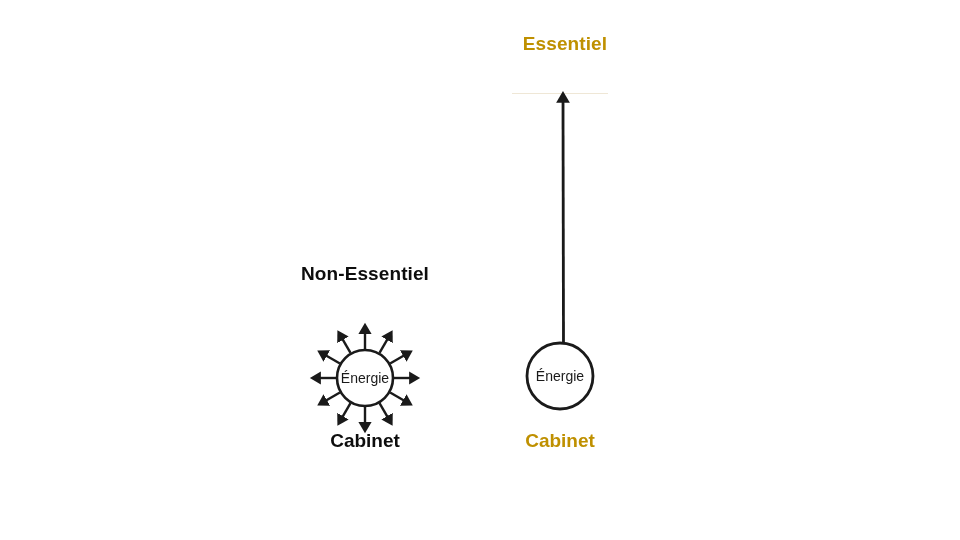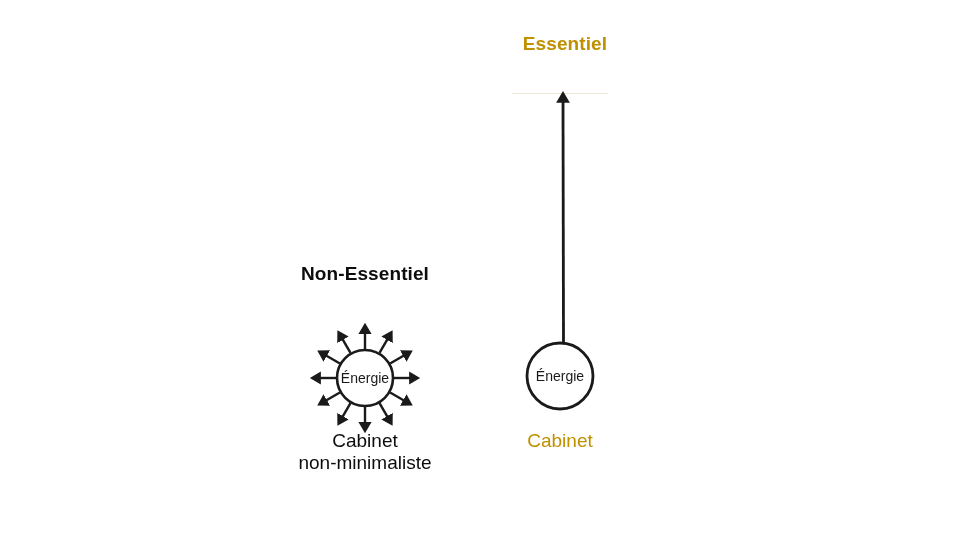"Cabinet" .caption { font-weight: normal -> bold }
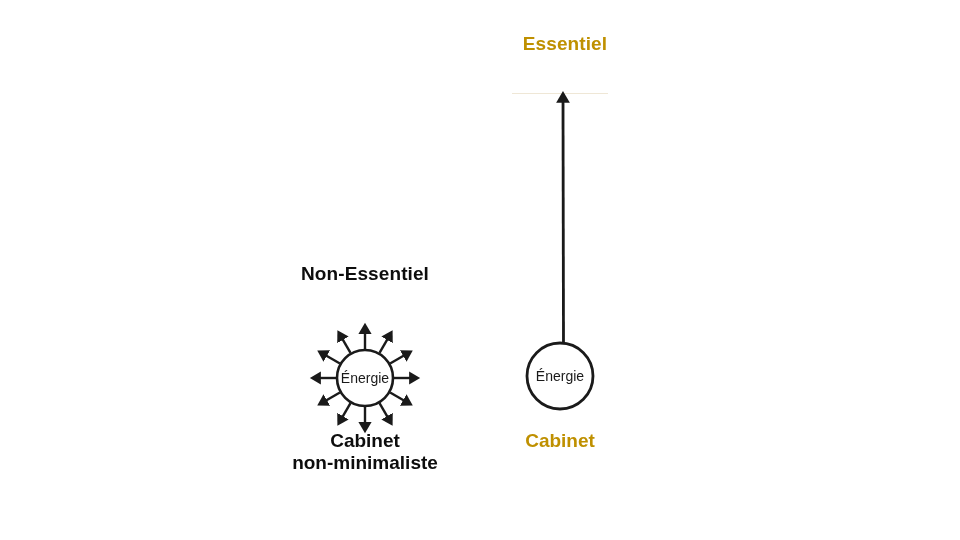"non-minimaliste" div { html: <div>non-minimaliste</div> -> none }
